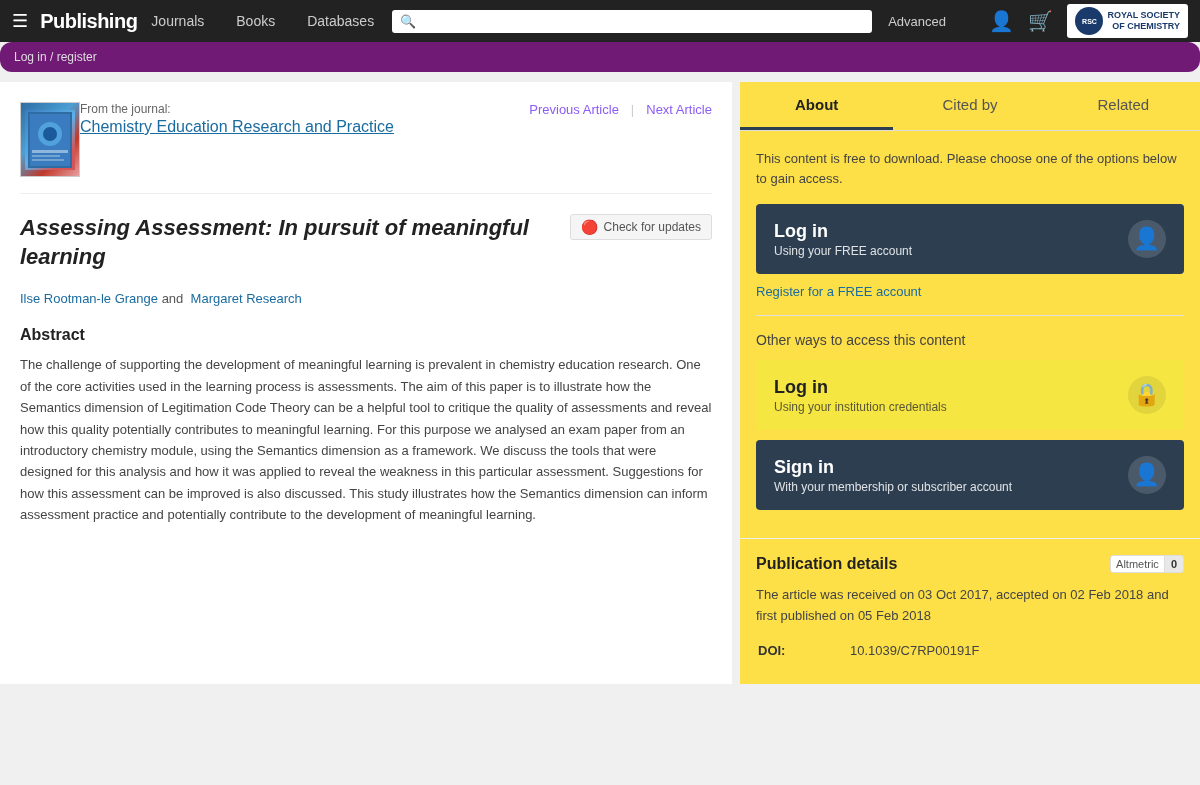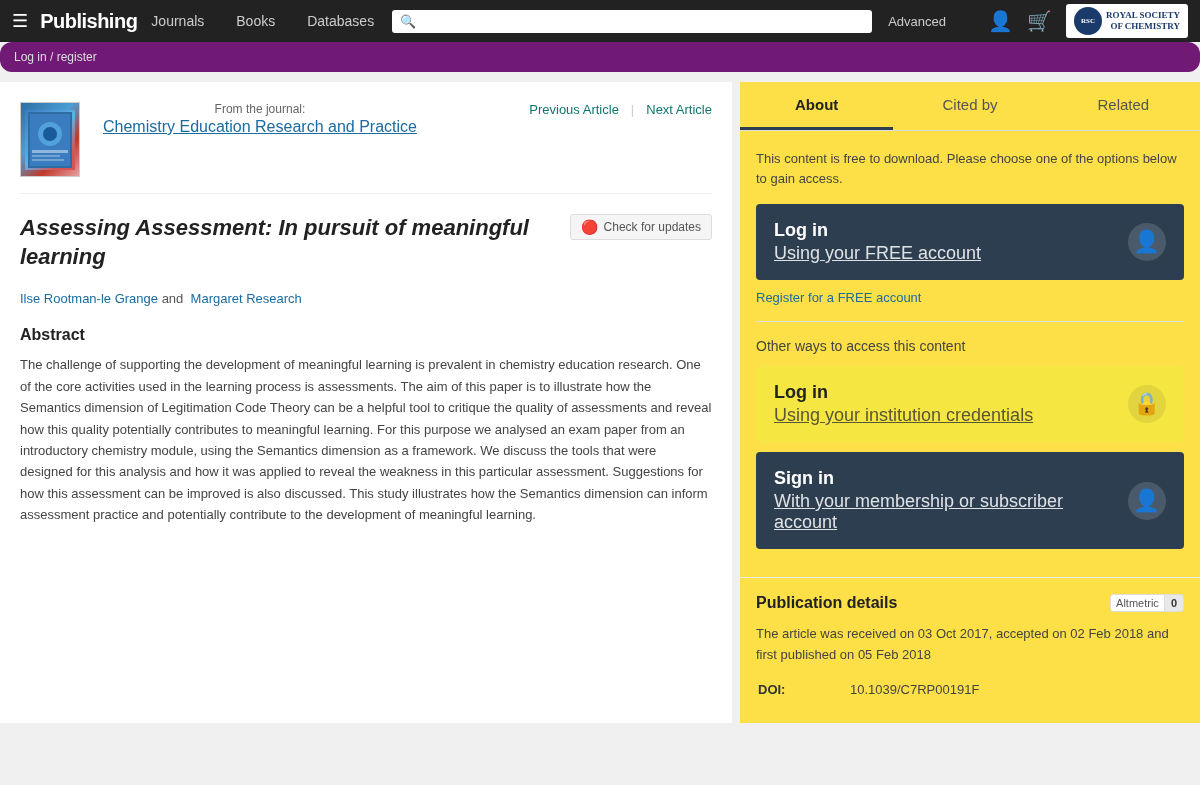"ROYAL SOCIETY" .rsc-logo { font-family: Liberation Serif, serif -> none }
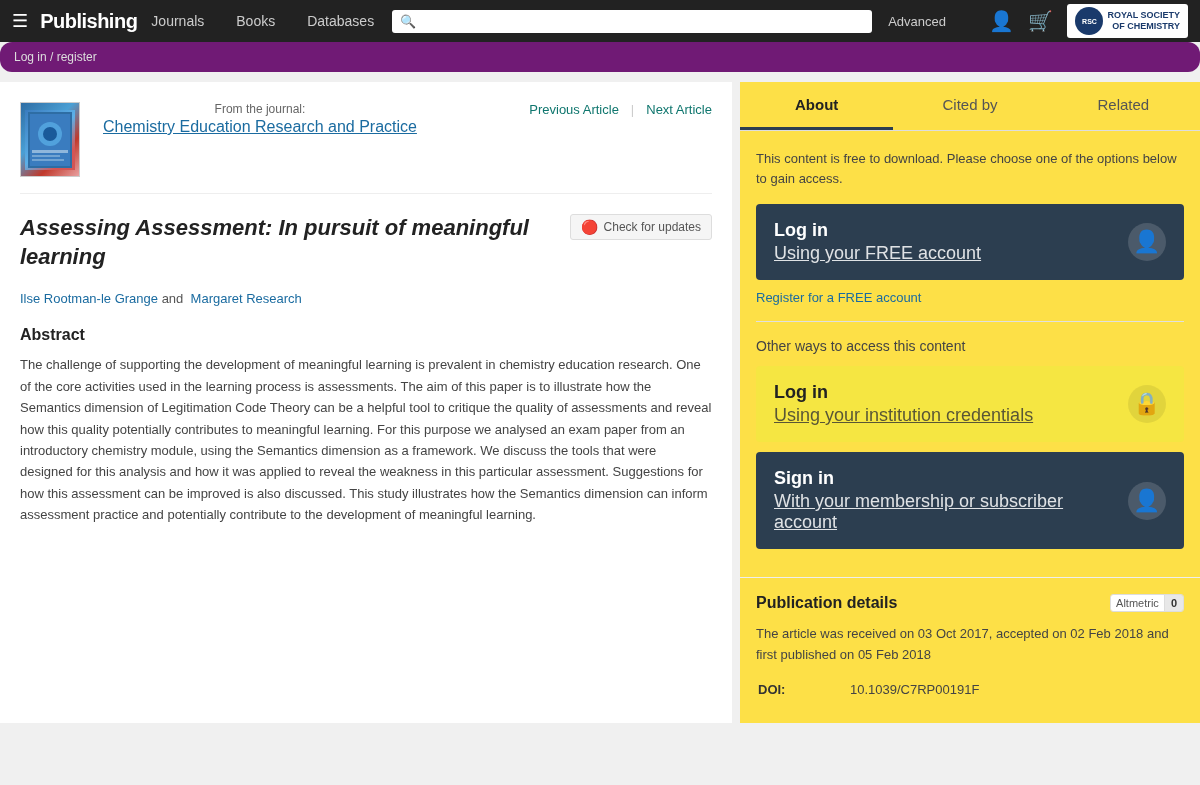"From the journal:" .journal-info { gap: 23px -> 0; text-align: center -> none }
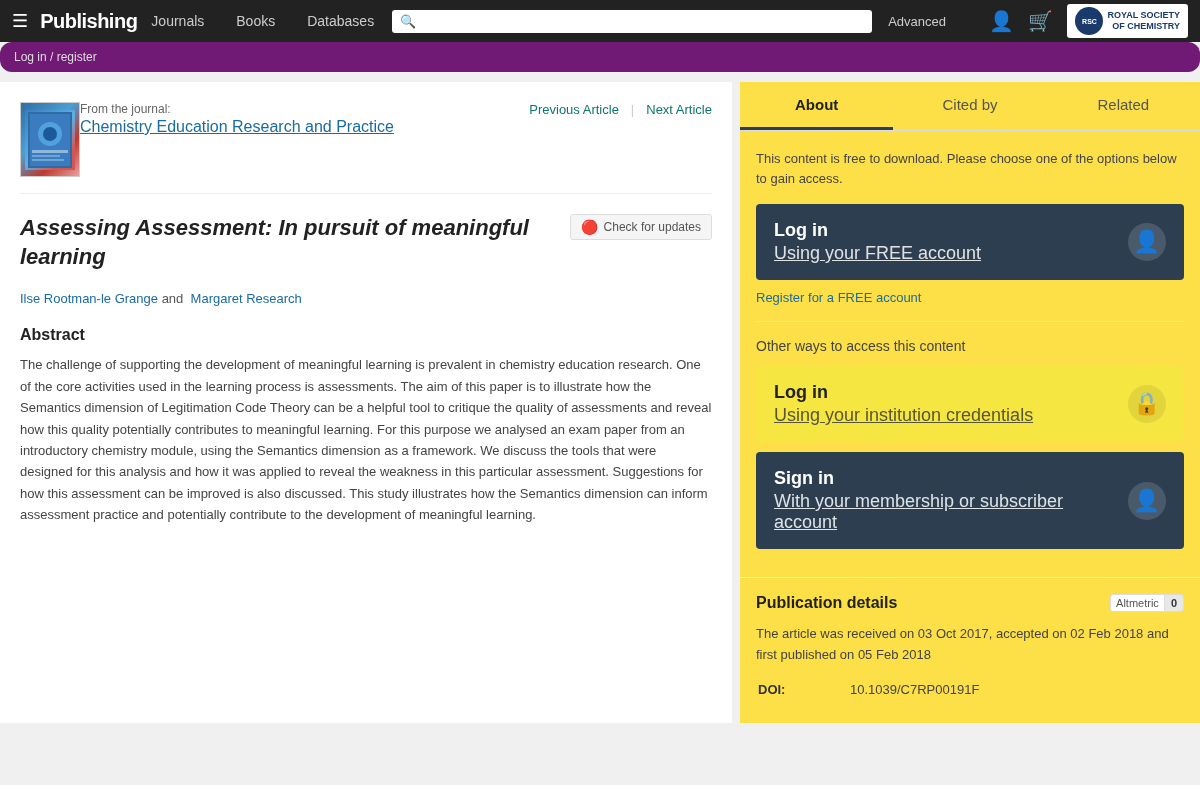"Previous Article" .article-nav a { color: #0f766e -> #8b5cf6 }
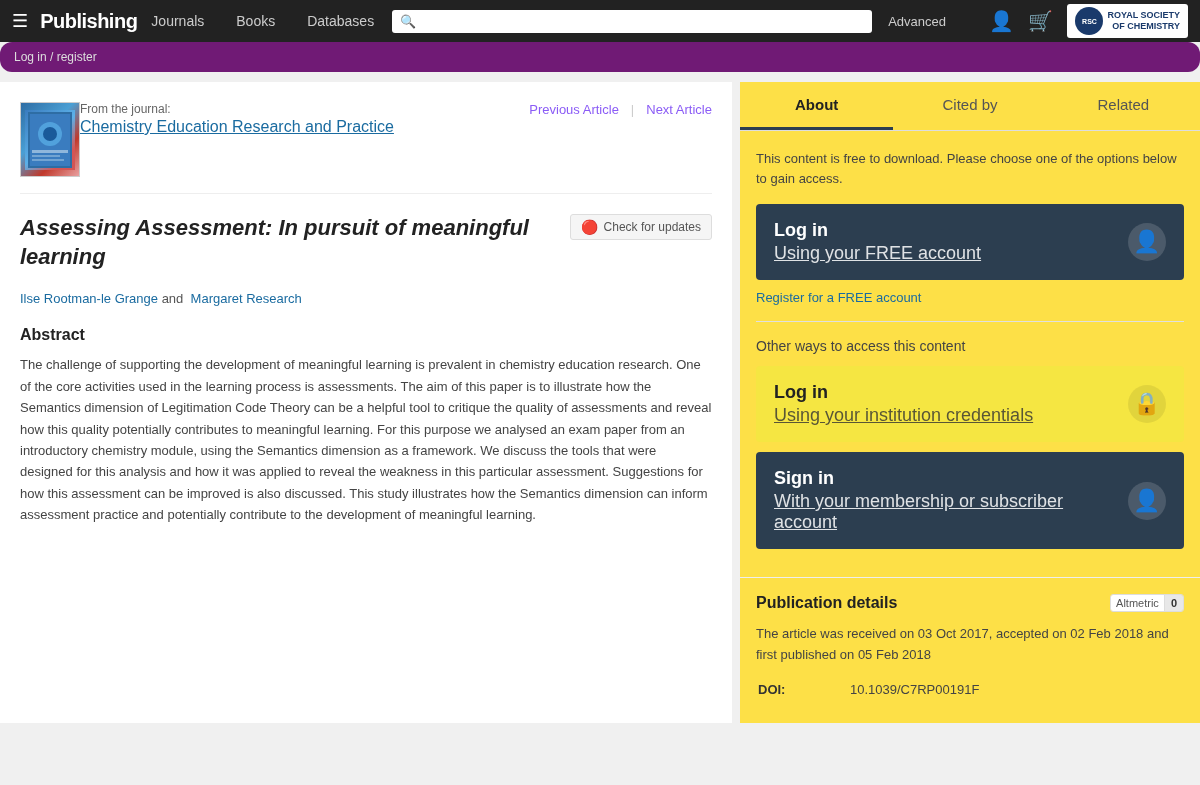"Using your FREE account" .login-btn-sub { font-size: 18px -> 12px; text-decoration: underline -> none }
